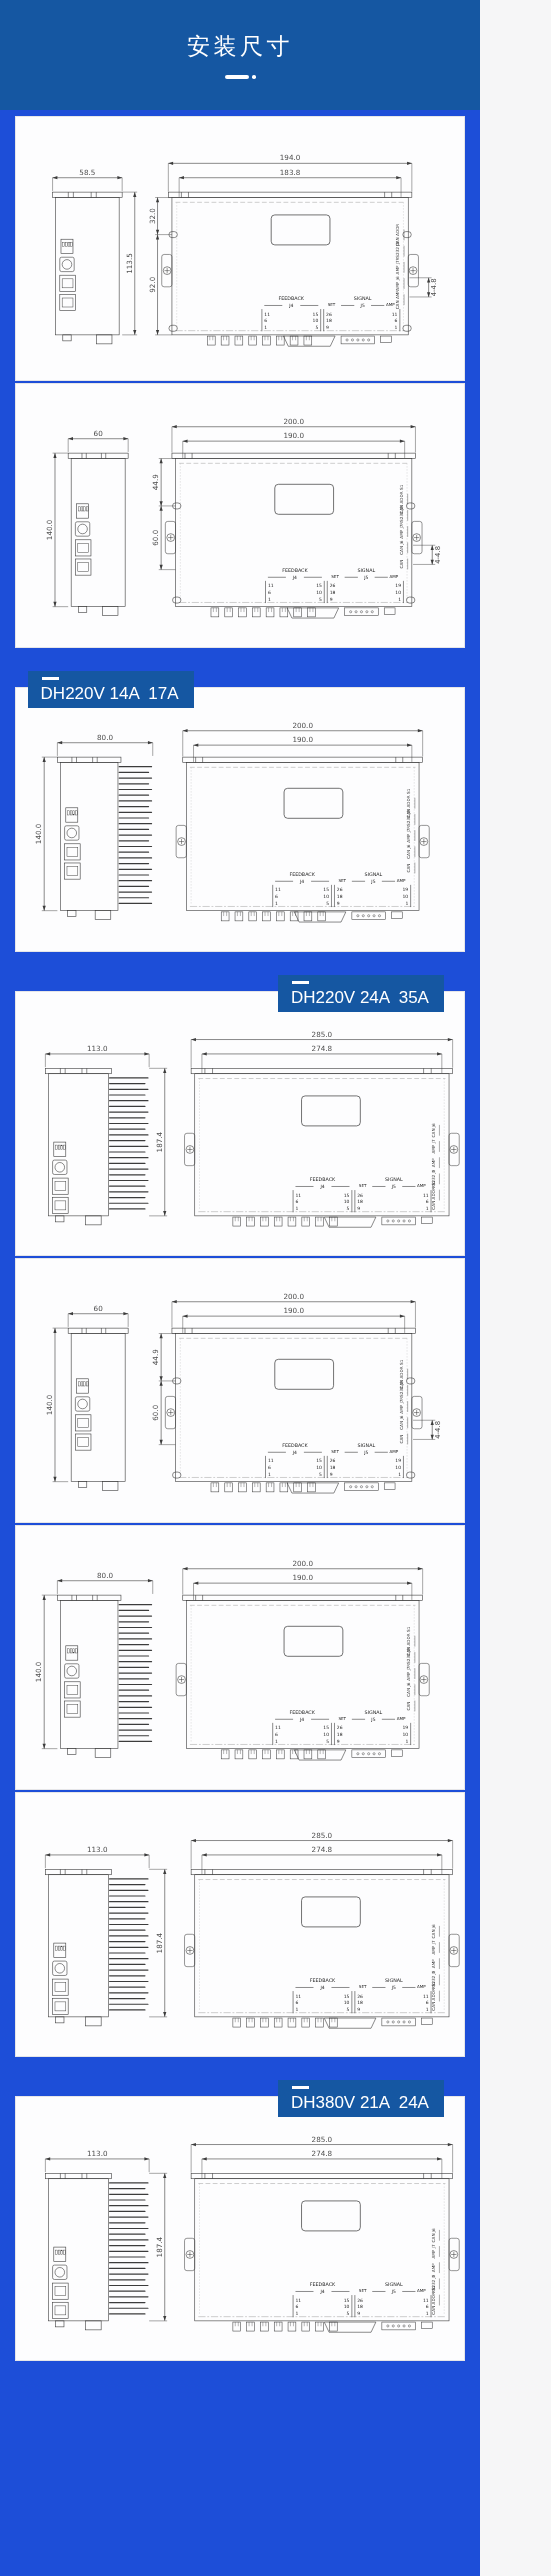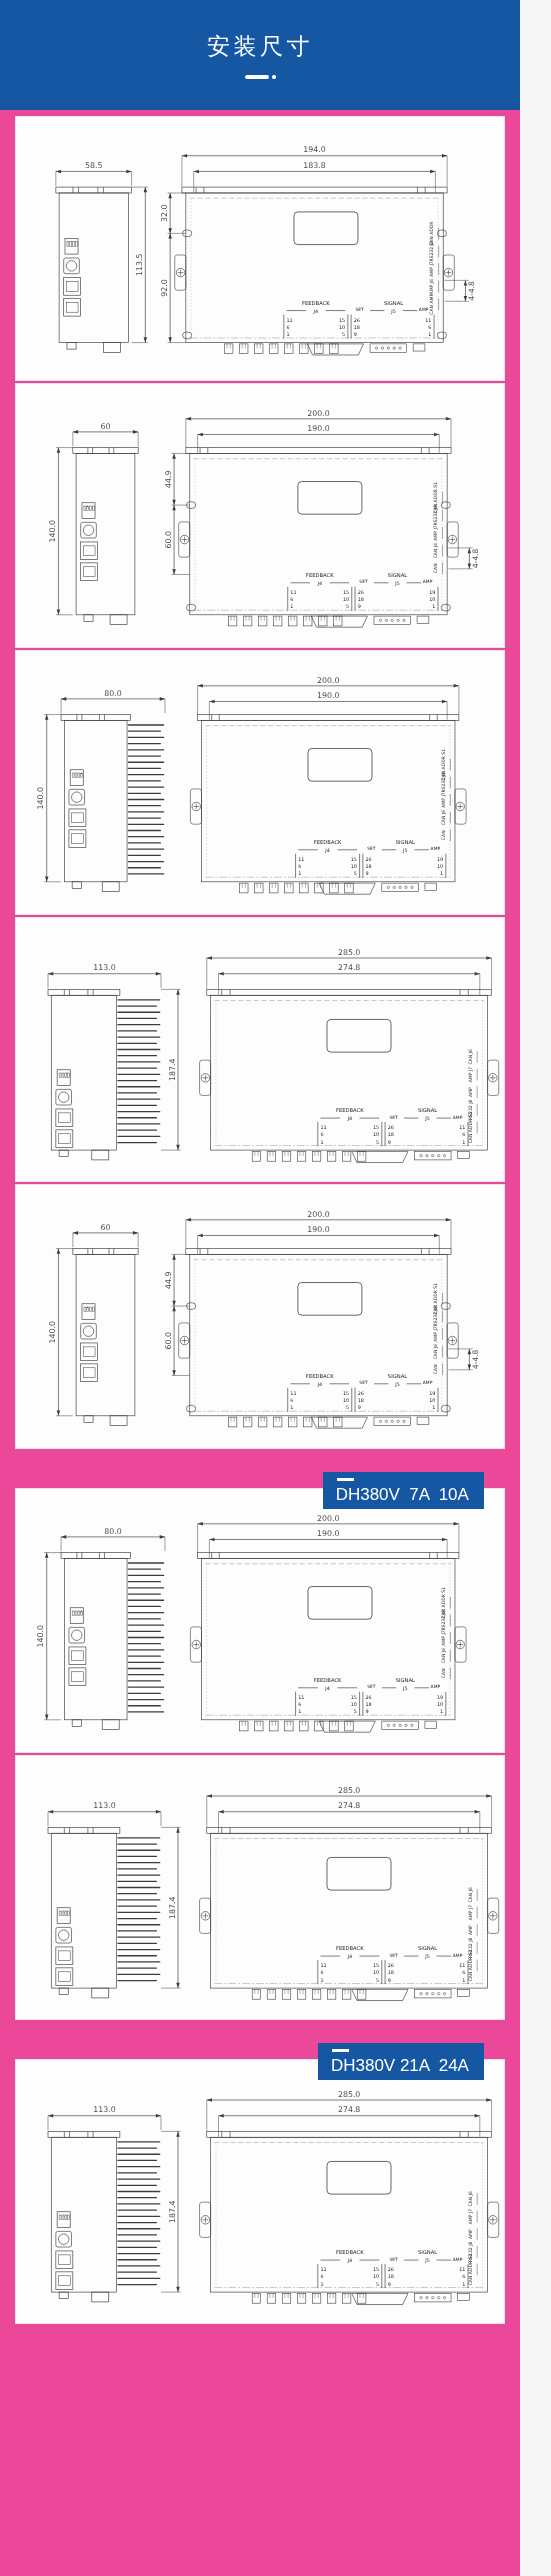"安装尺寸" .page { background: #ec4899 -> #1d4ed8; width: 520px -> 480px }
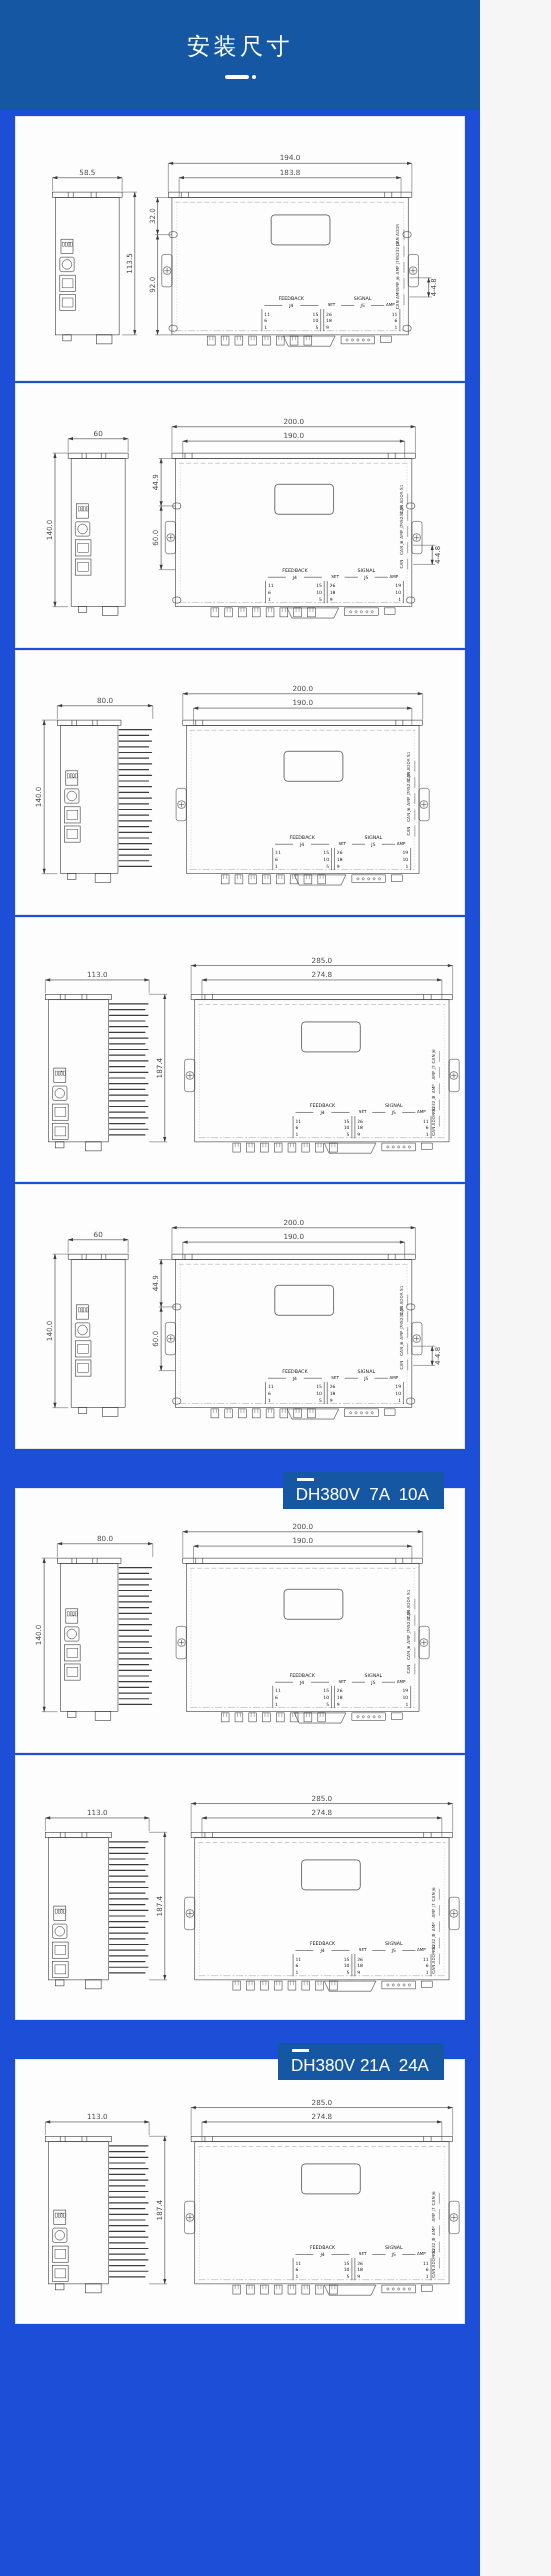"DH220V 14A 17A" div.label-row { html: none -> <div> <div> <span></span> <span>DH220V 14A 17A</span> </div> </div> }
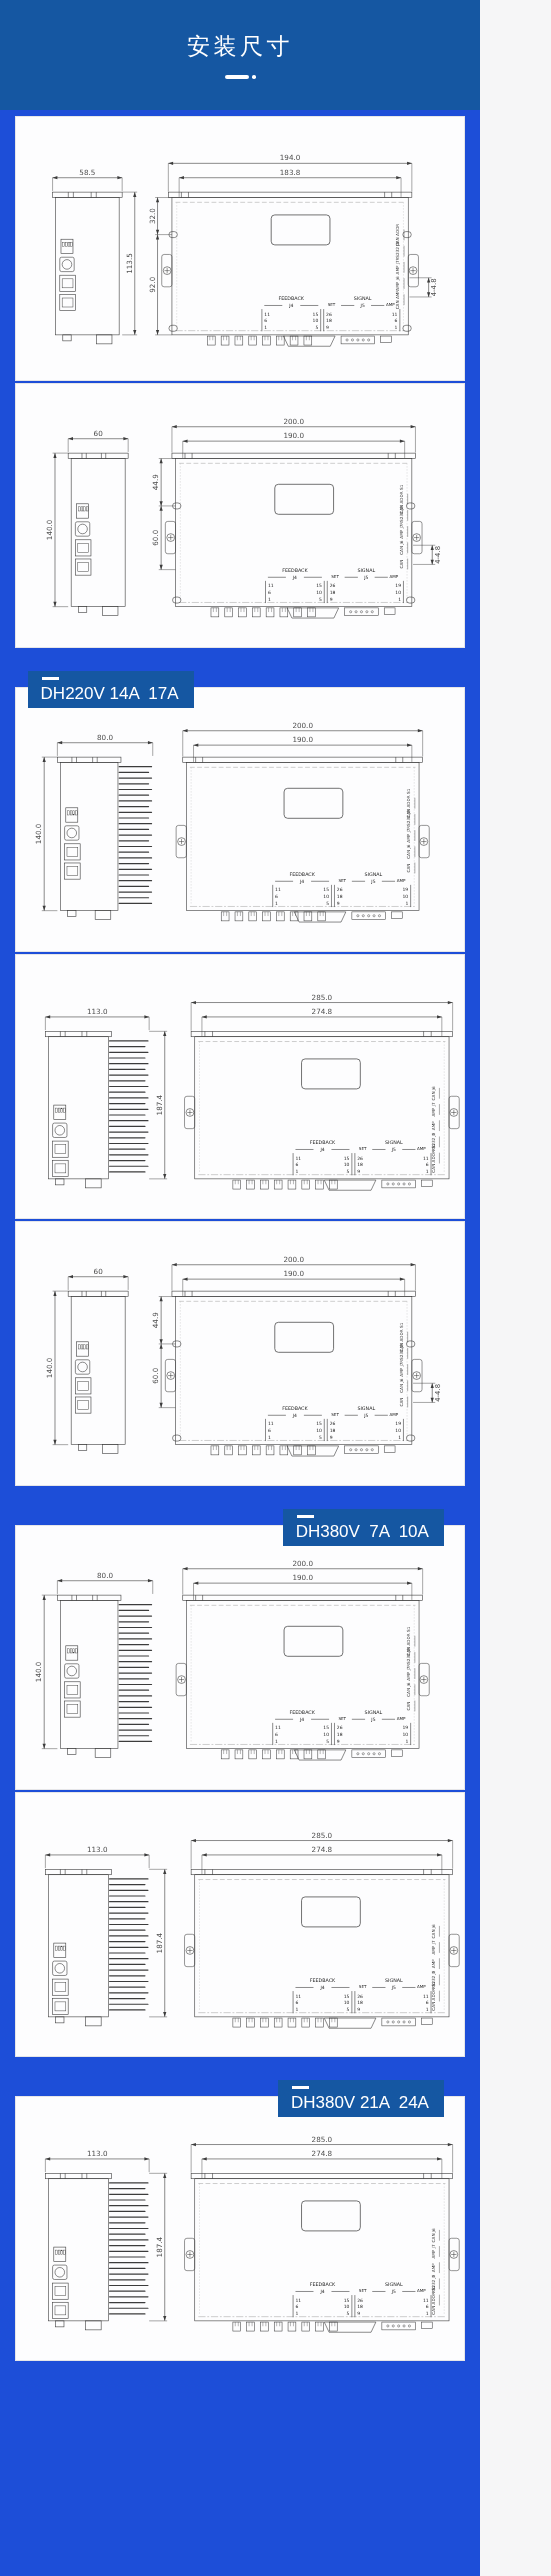"DH220V 24A 35A" div.label-row { html: none -> <div> <div> <span></span> <span>DH220V 24A 35A</span> </div> </div> }
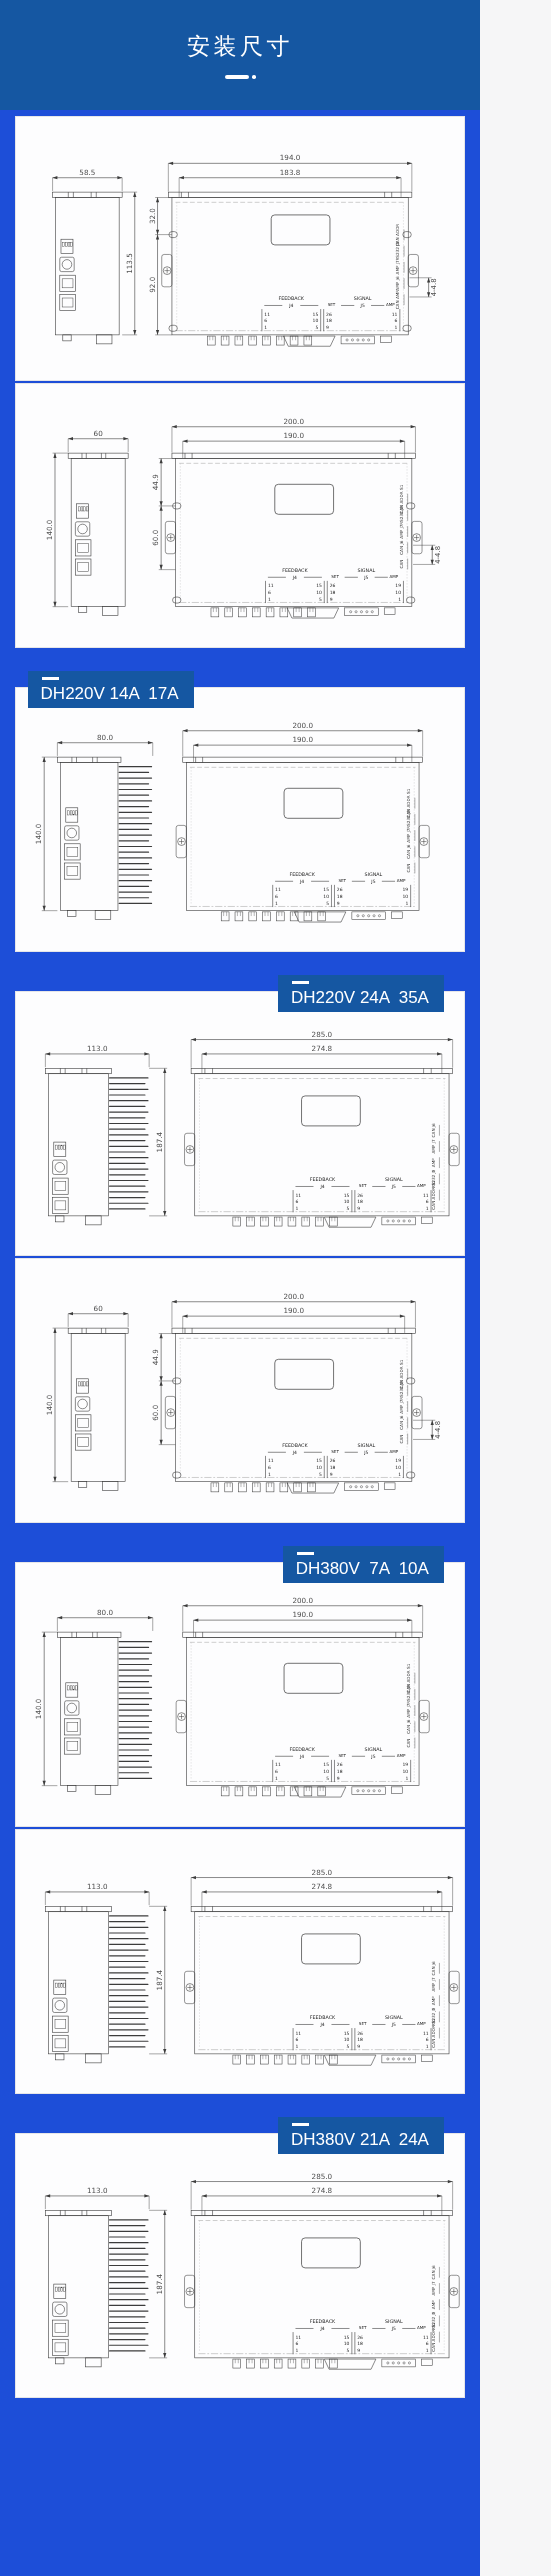"DH380V 7A 10A" div.label-row { html: <div> <div> <span></span> <span>DH380V 7A 10A</span> </div> </div> -> none }
